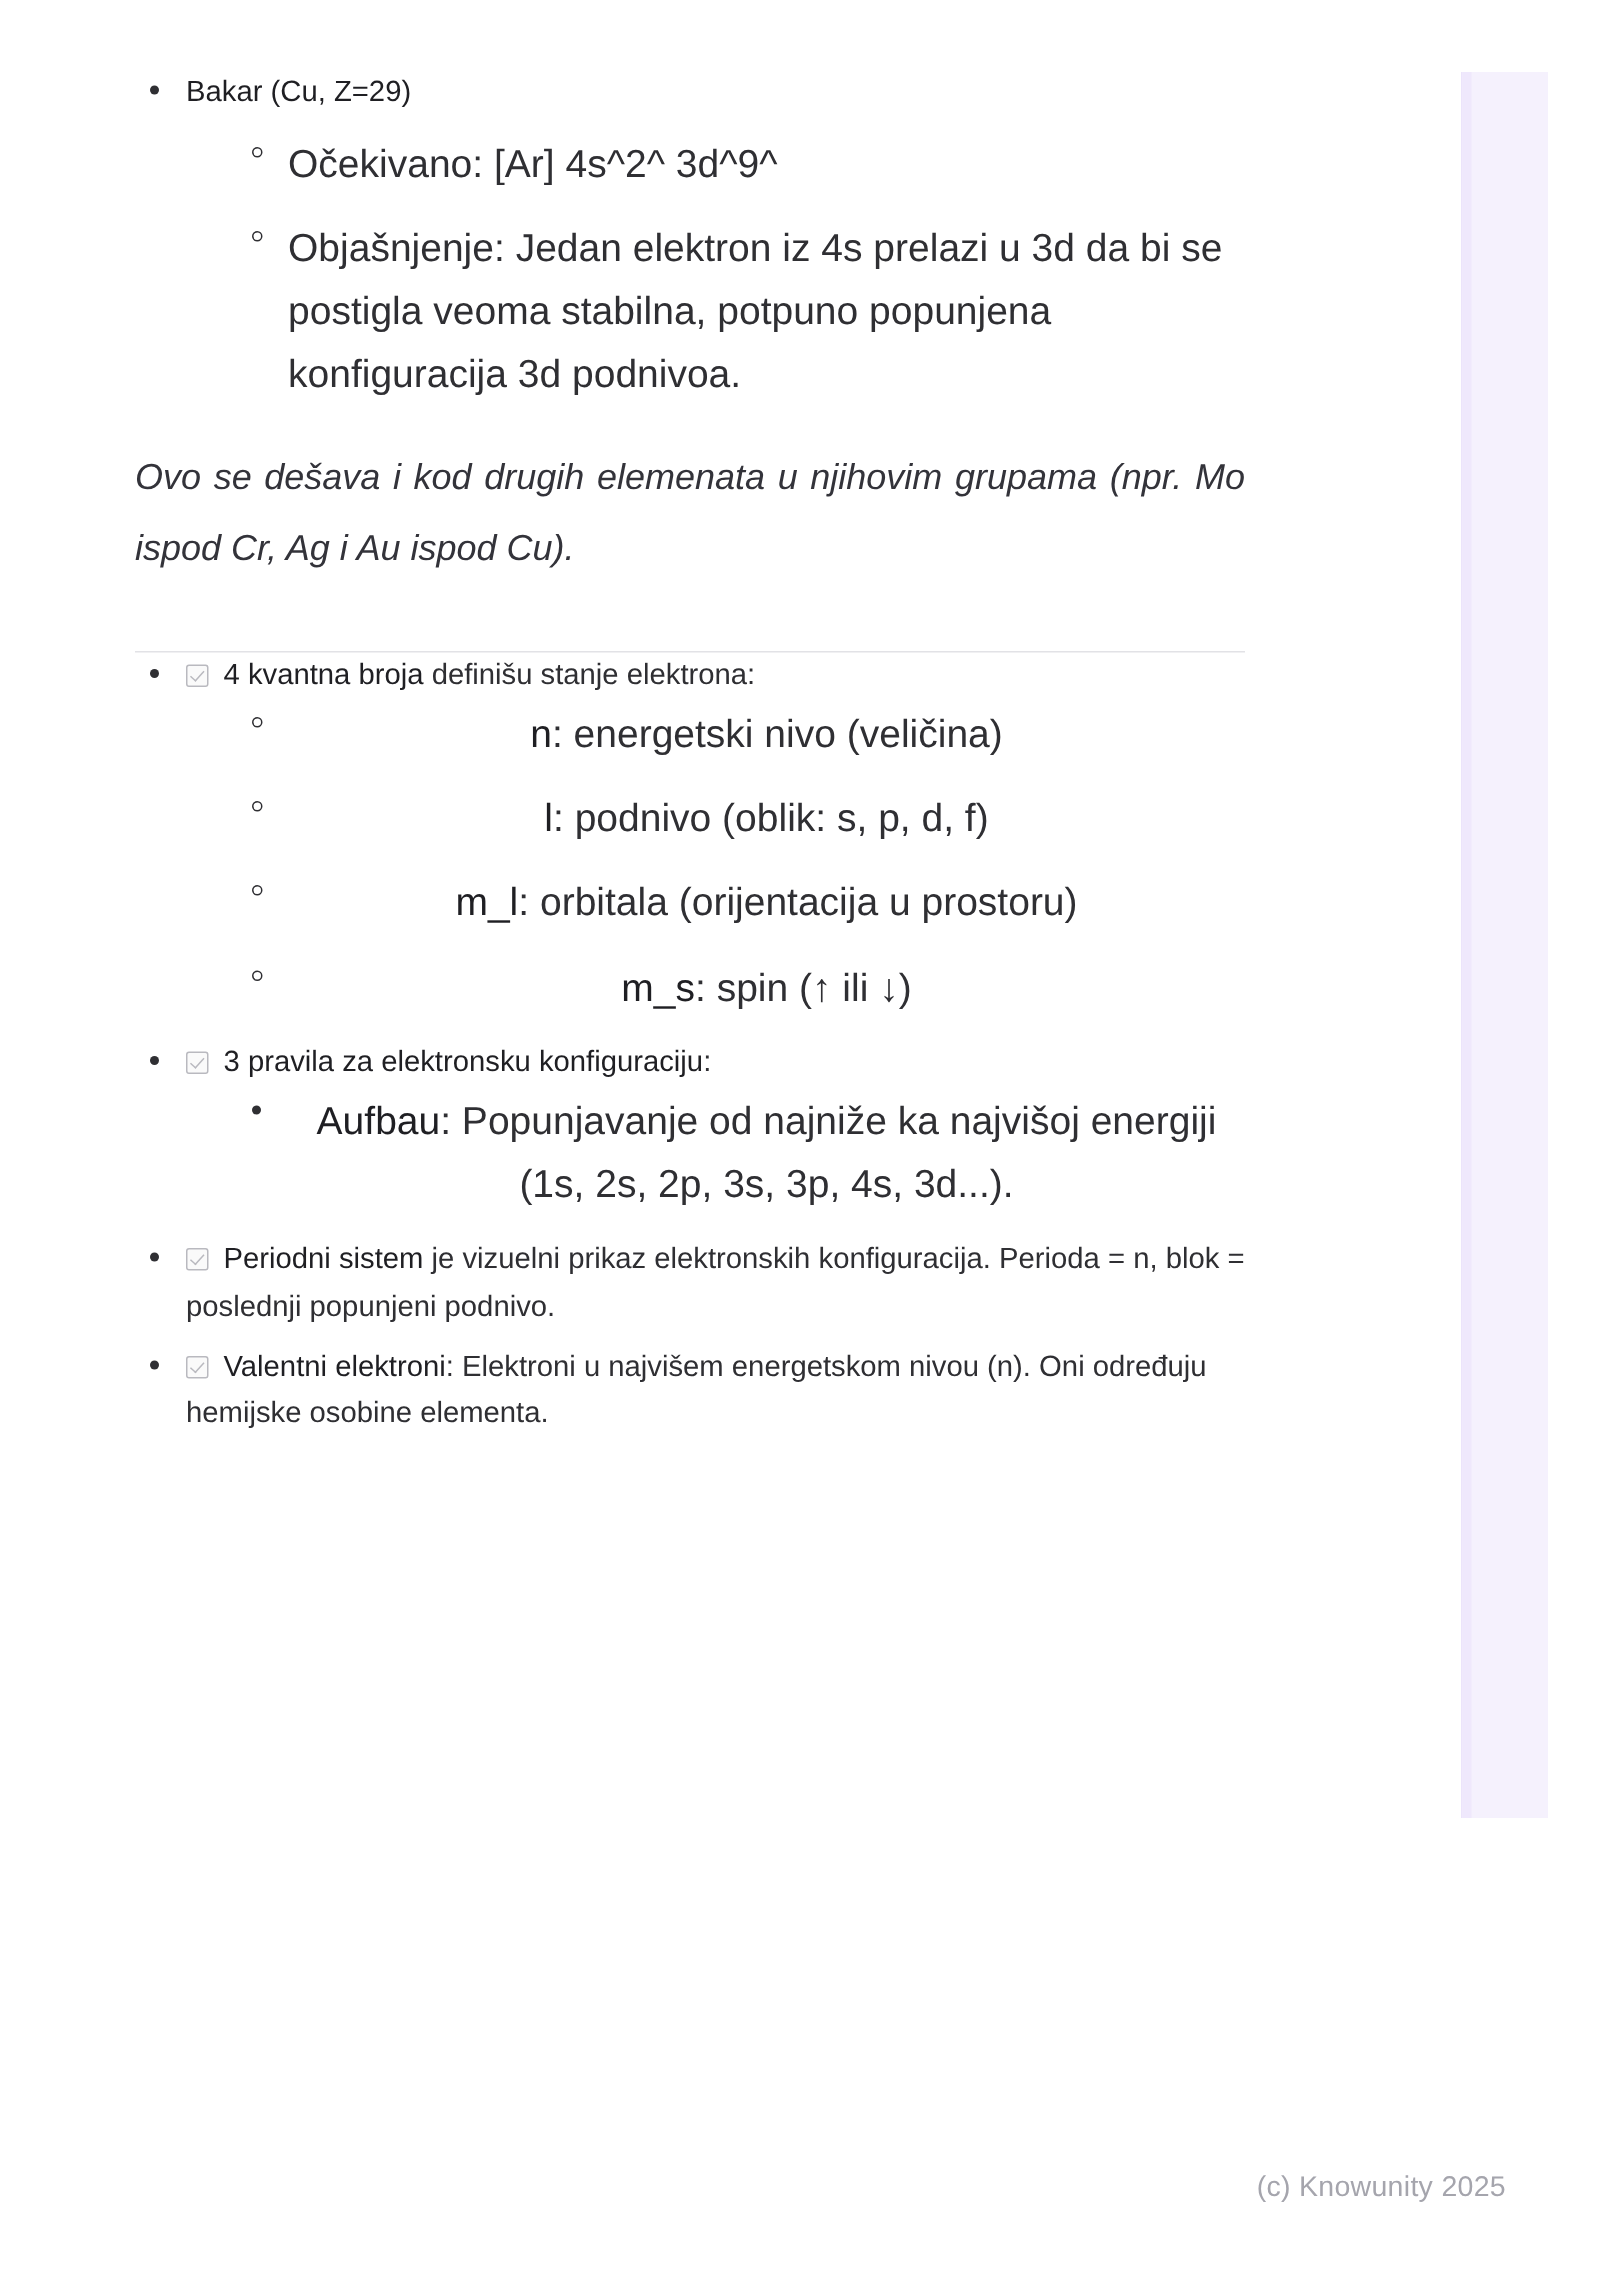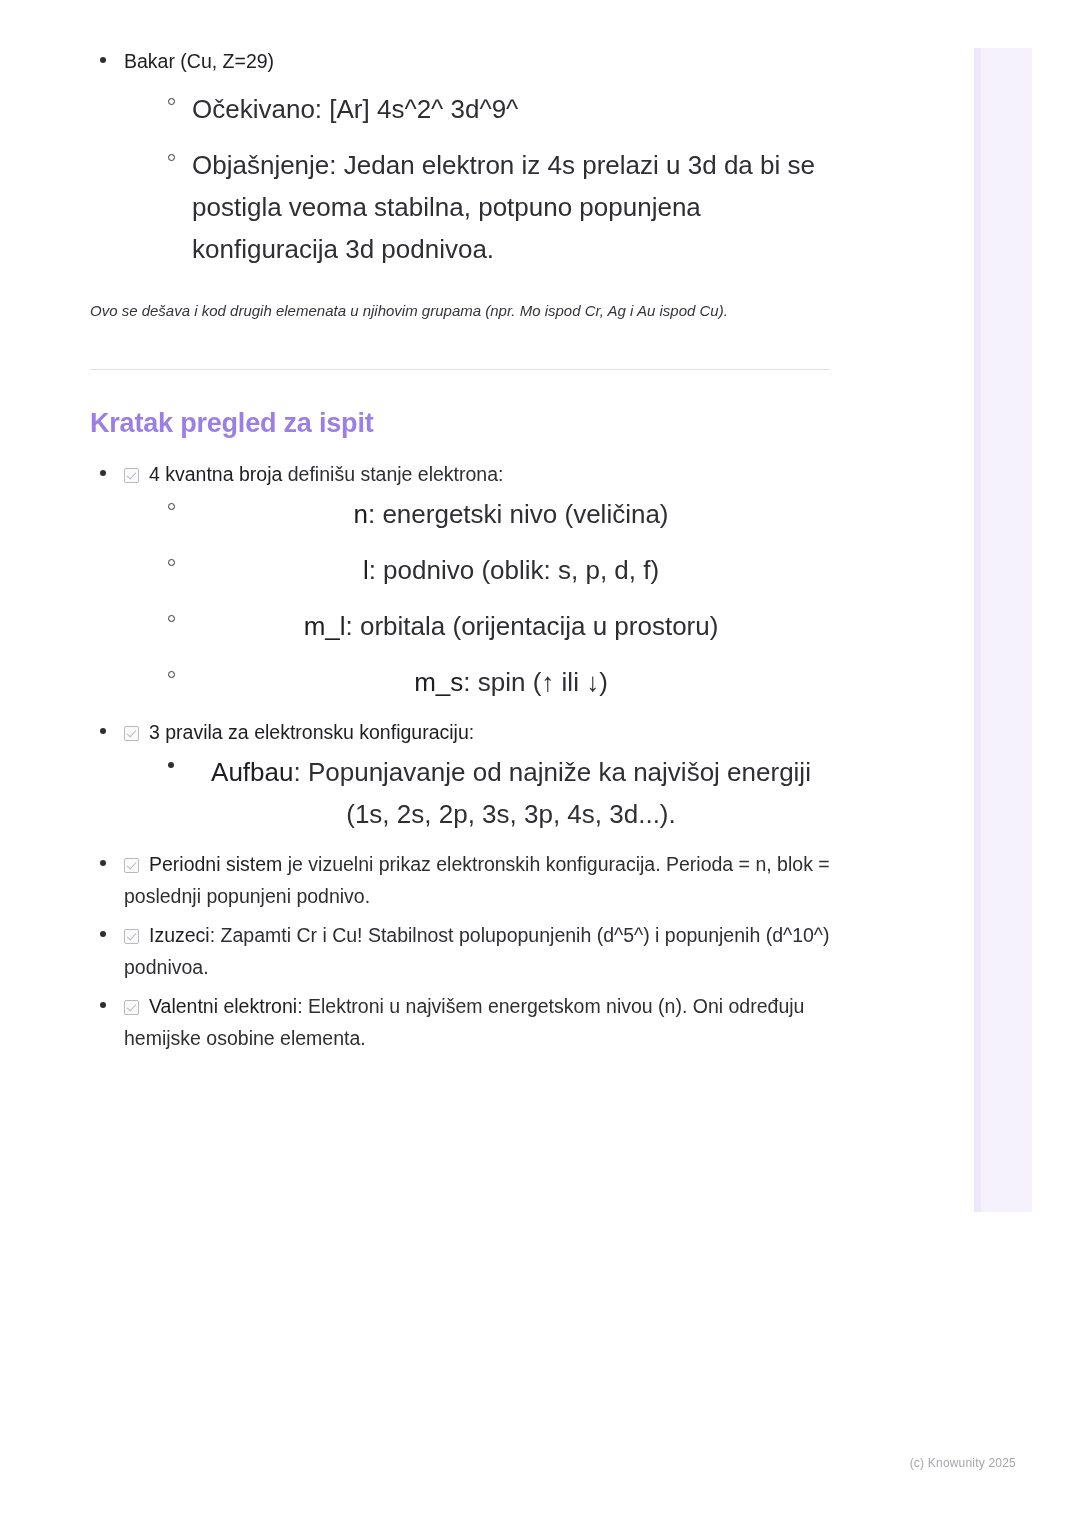"Ovo se dešava i kod" .italic-note { font-size: 15px -> 24px }
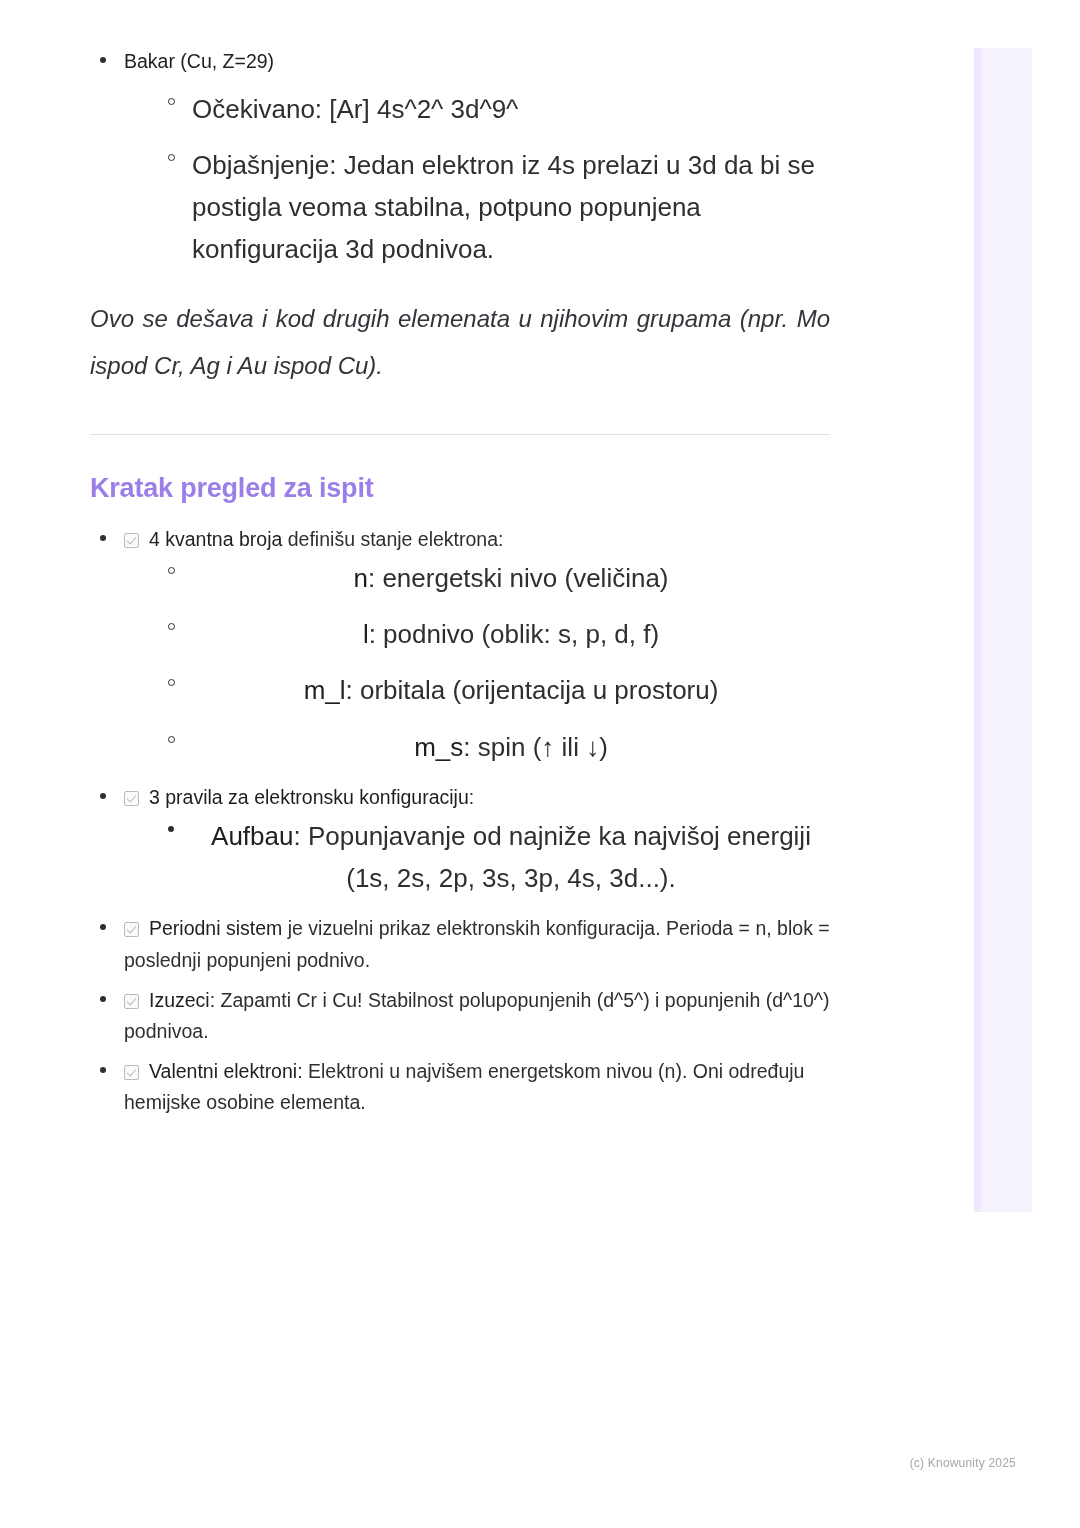"Kratak pregled za ispit" h2.section { html: <h2>Kratak pregled za ispit</h2> -> none }
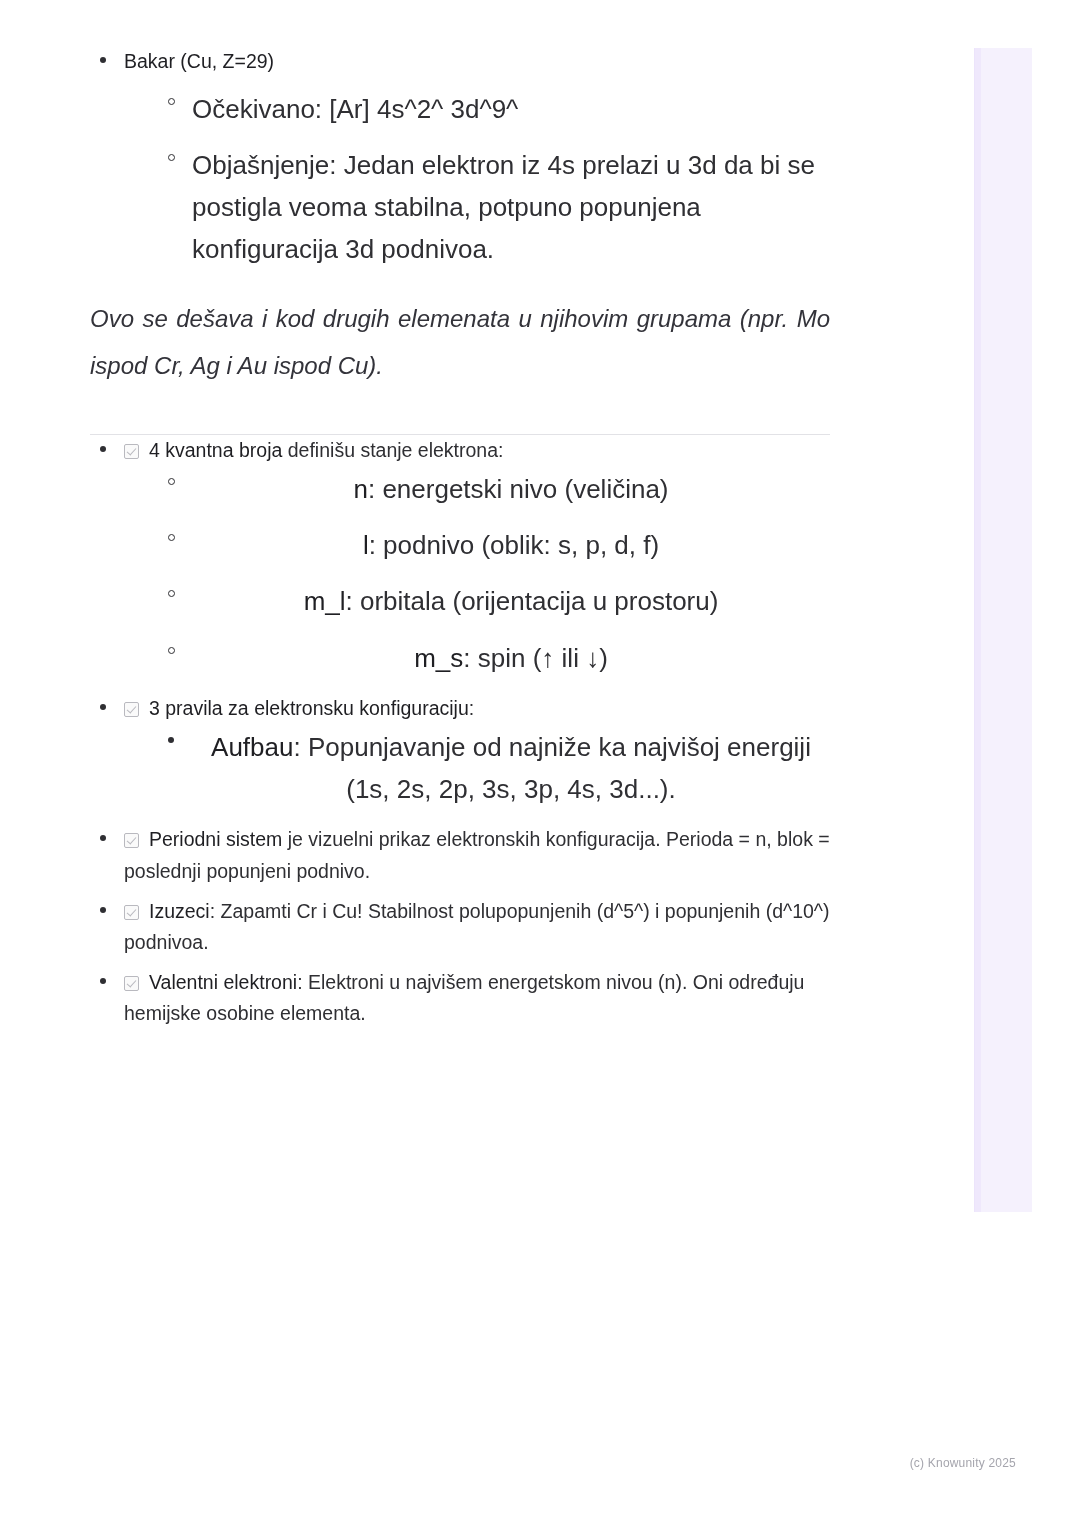"Izuzeci: Zapamti Cr i Cu!" li.lvl1 { html: <li> <span></span> <span></span><b>Izuzeci</b><span>: Zapamti Cr i Cu! Stabilnost polupopunjenih (d^5^) i popunjenih (d^10^) podnivoa.</span> </li> -> none }
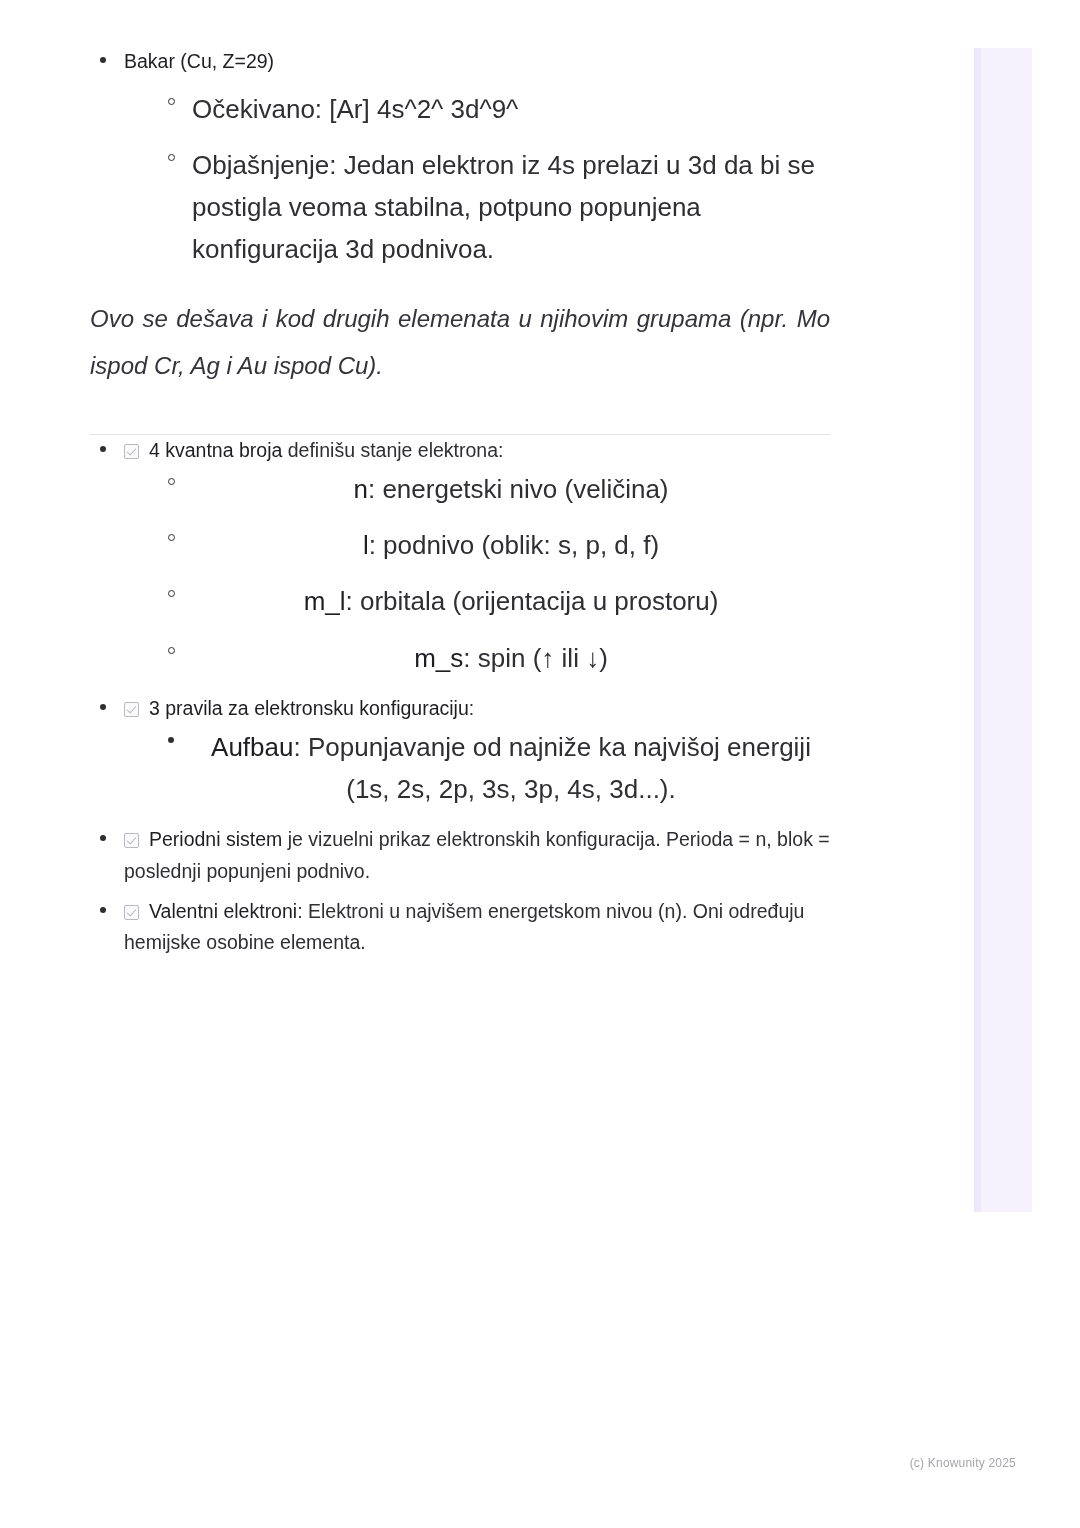"(c) Knowunity 2025" .footer { font-size: 12px -> 19px; right: 64px -> 76px }
